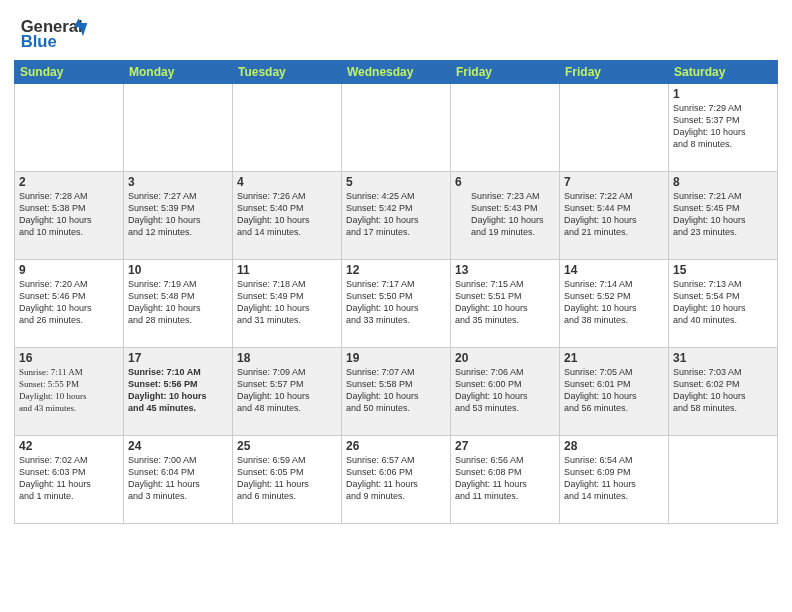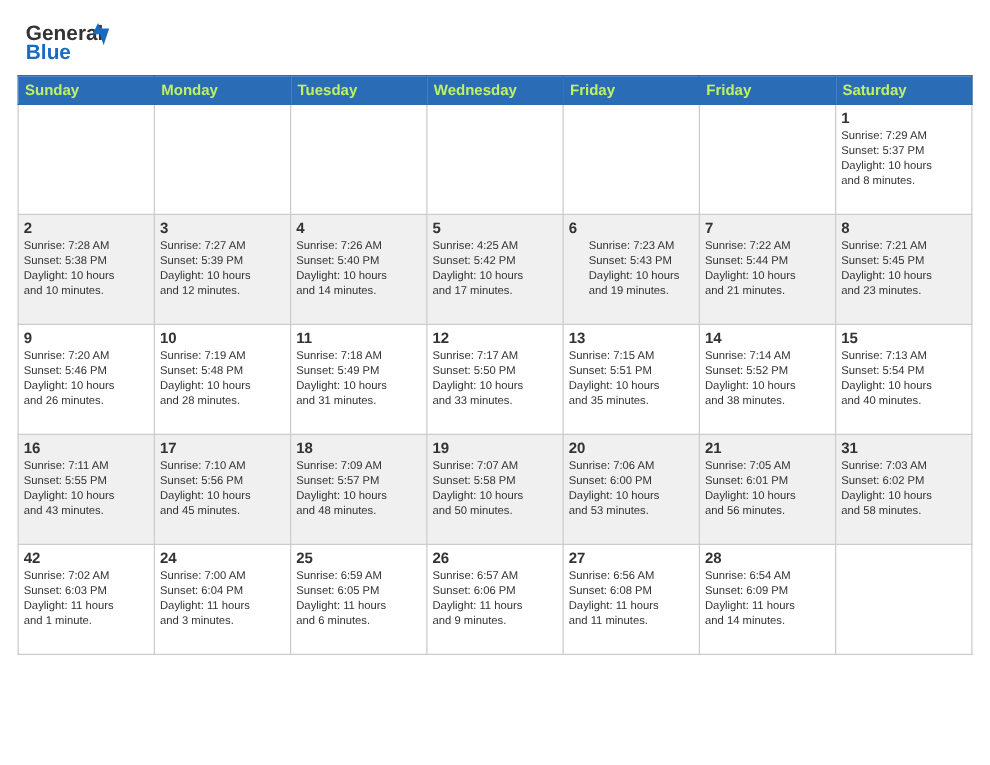"Sunrise: 7:11 AM" div.day-info { font-family: none -> Liberation Serif, serif }
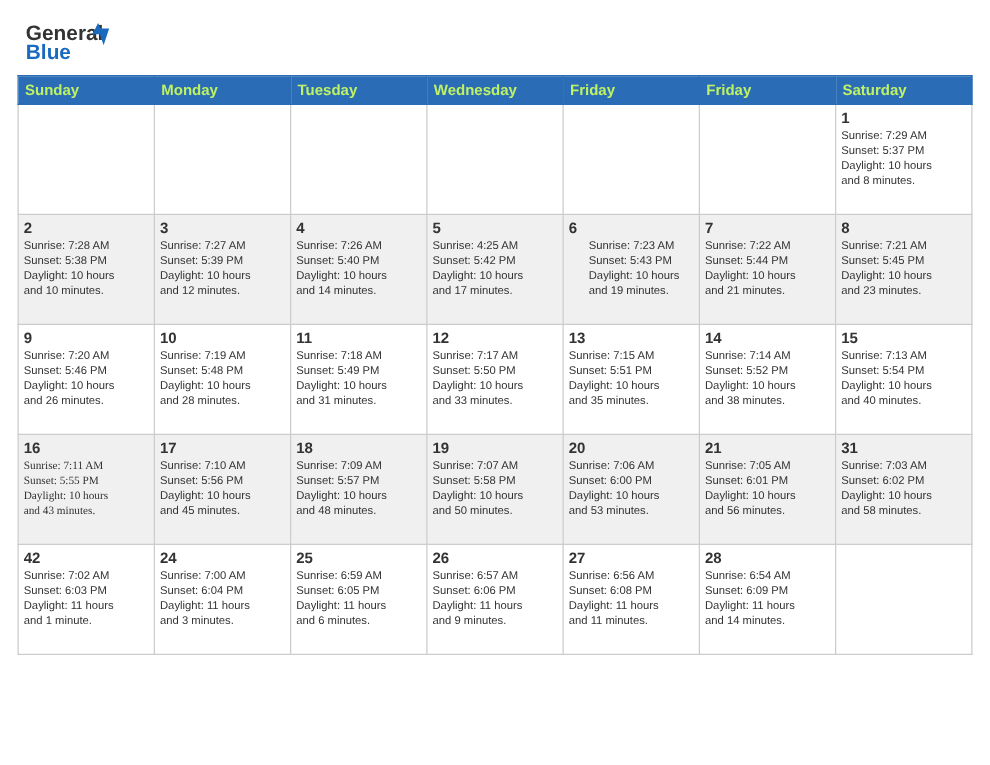"Sunrise: 7:10 AM" div.day-info { font-weight: none -> bold }
